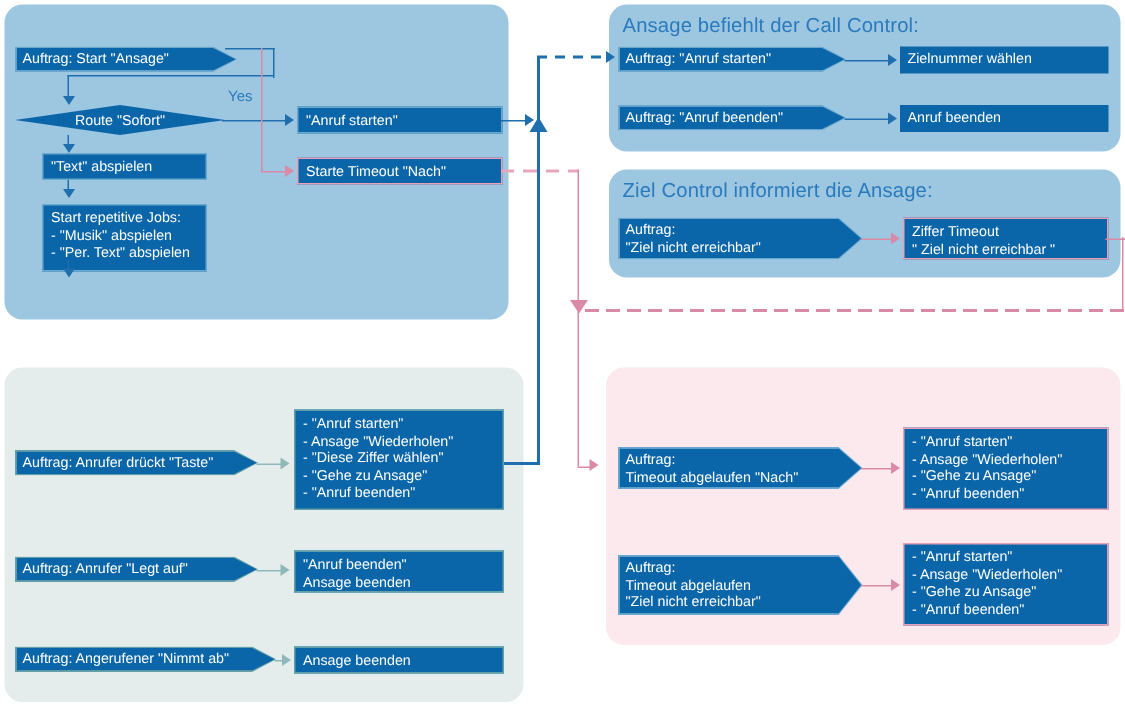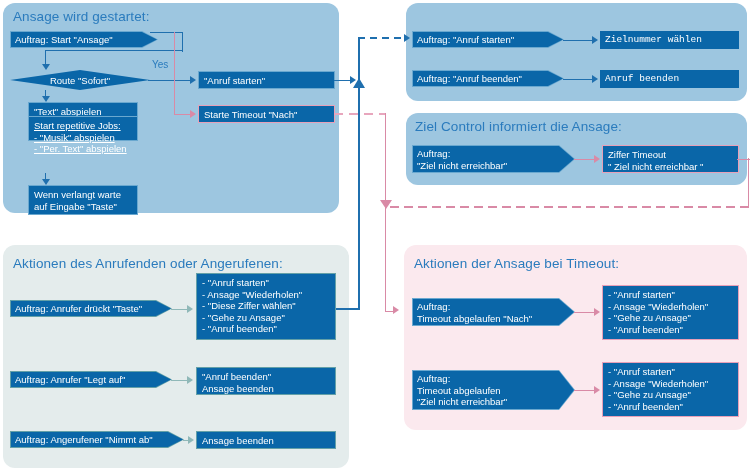"Ansage wird gestartet:" div.panel-title { html: <div>Ansage wird gestartet:</div> -> none }
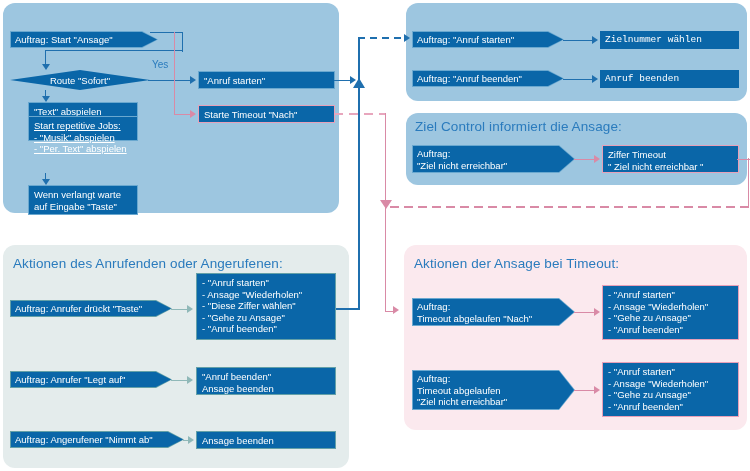"Ansage befiehlt der Call Control:" div.panel-title { html: none -> <div>Ansage befiehlt der Call Control:</div> }
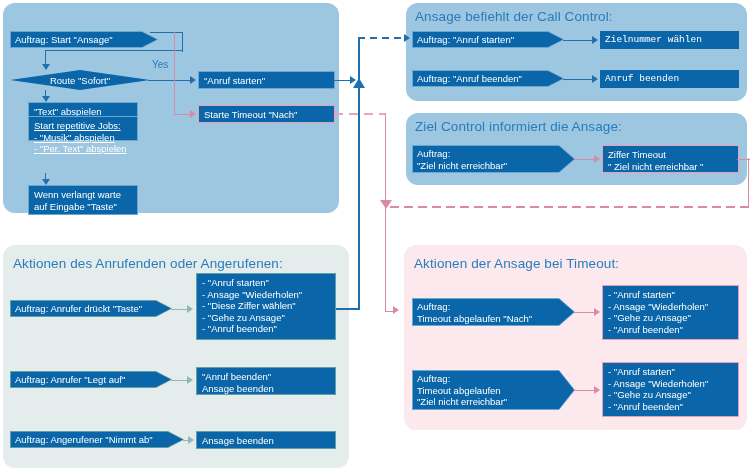"Zielnummer wählen" .node.plain { font-family: Liberation Mono, monospace -> none }
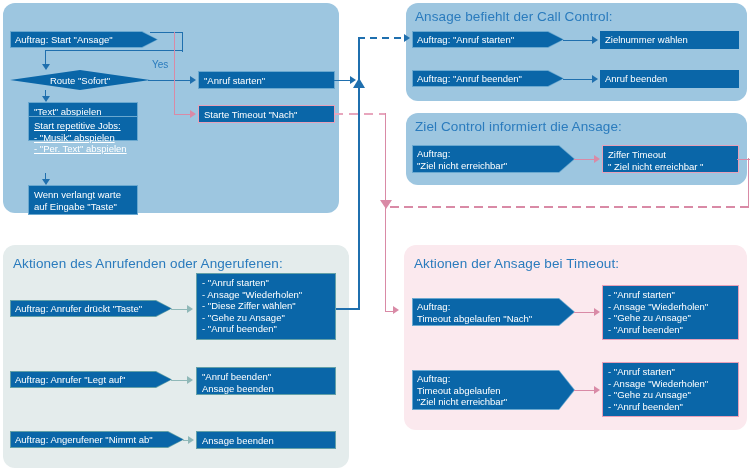"Start repetitive Jobs:" div.node { height: 25px -> 45px; text-decoration: underline -> none; top: 116px -> 136px }
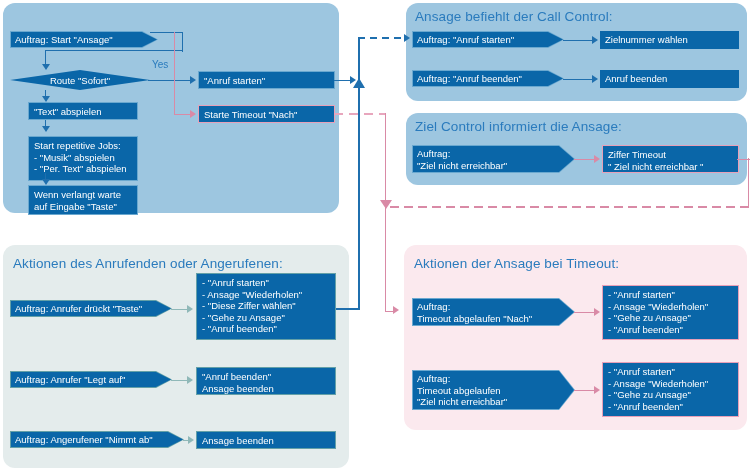"Wenn verlangt warte" div.node { html: <div>Wenn verlangt warte auf Eingabe "Taste"</div> -> none }
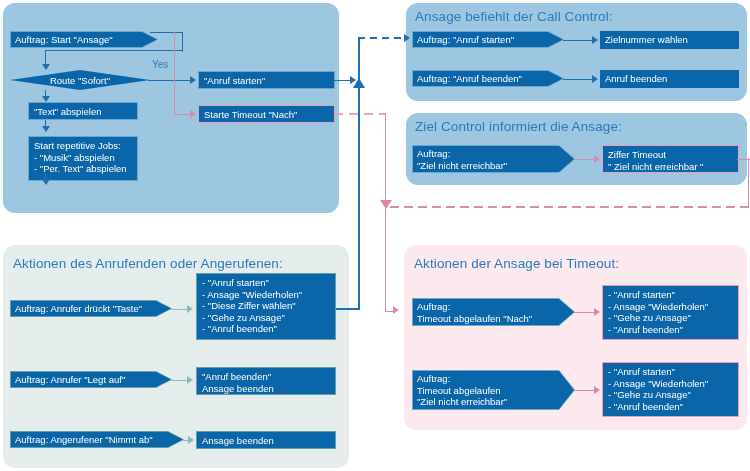"Aktionen des Anrufenden oder" div.panel-title { html: <div>Aktionen des Anrufenden oder Angerufenen:</div> -> none }
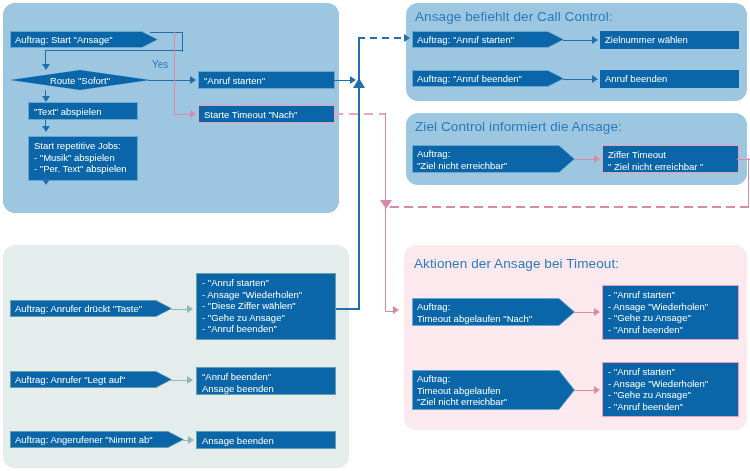"Aktionen der Ansage bei Timeout:" div.panel-title { html: <div>Aktionen der Ansage bei Timeout:</div> -> none }
